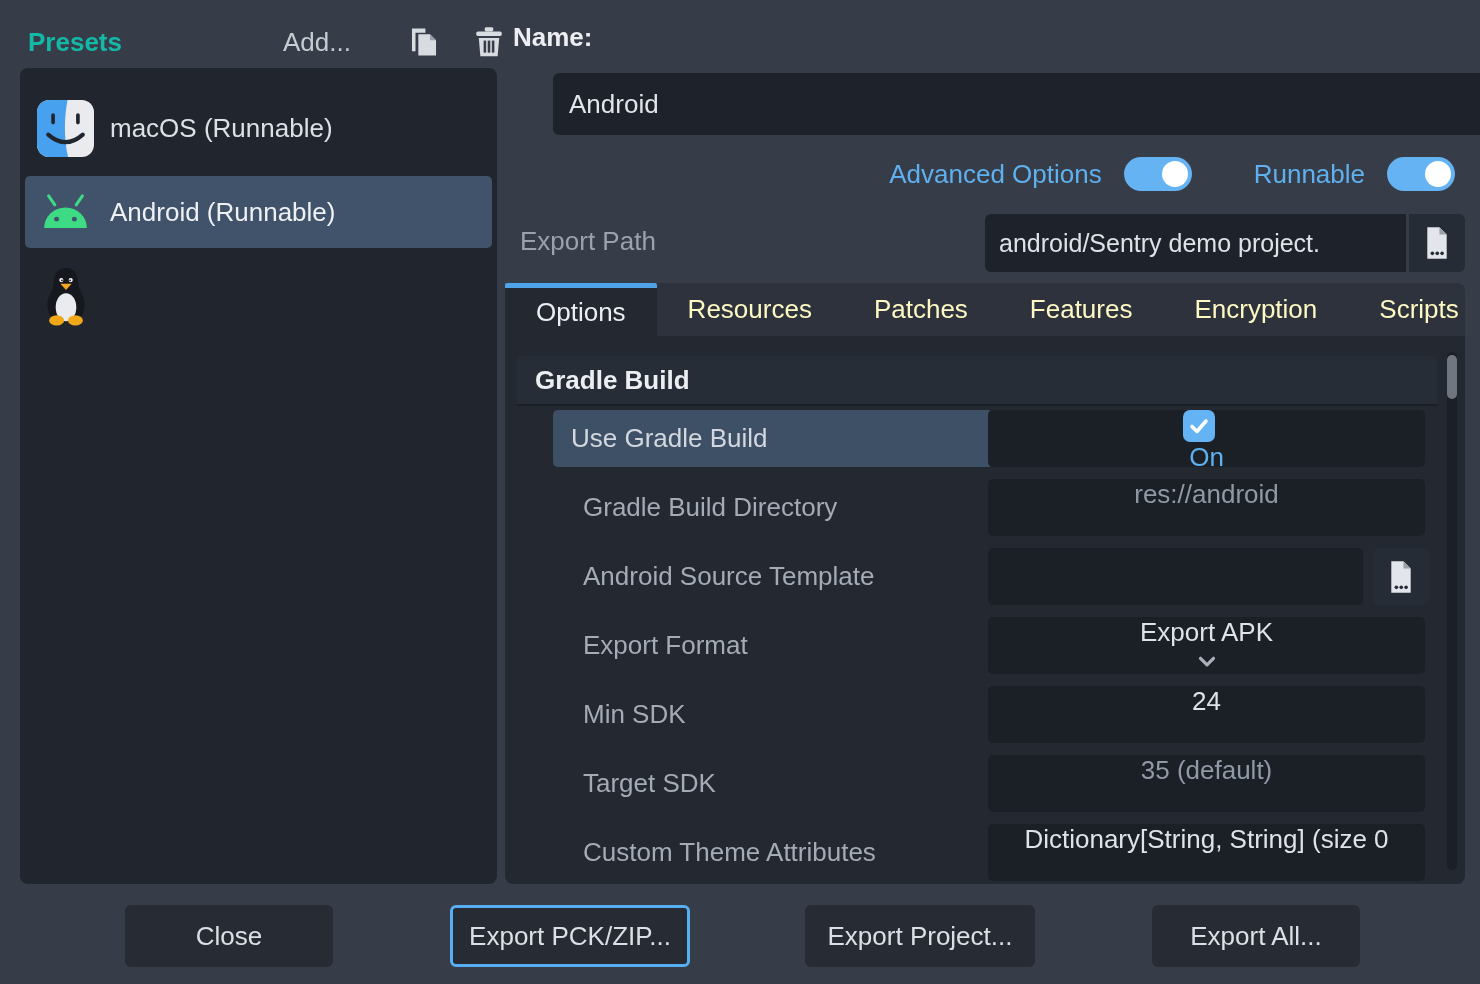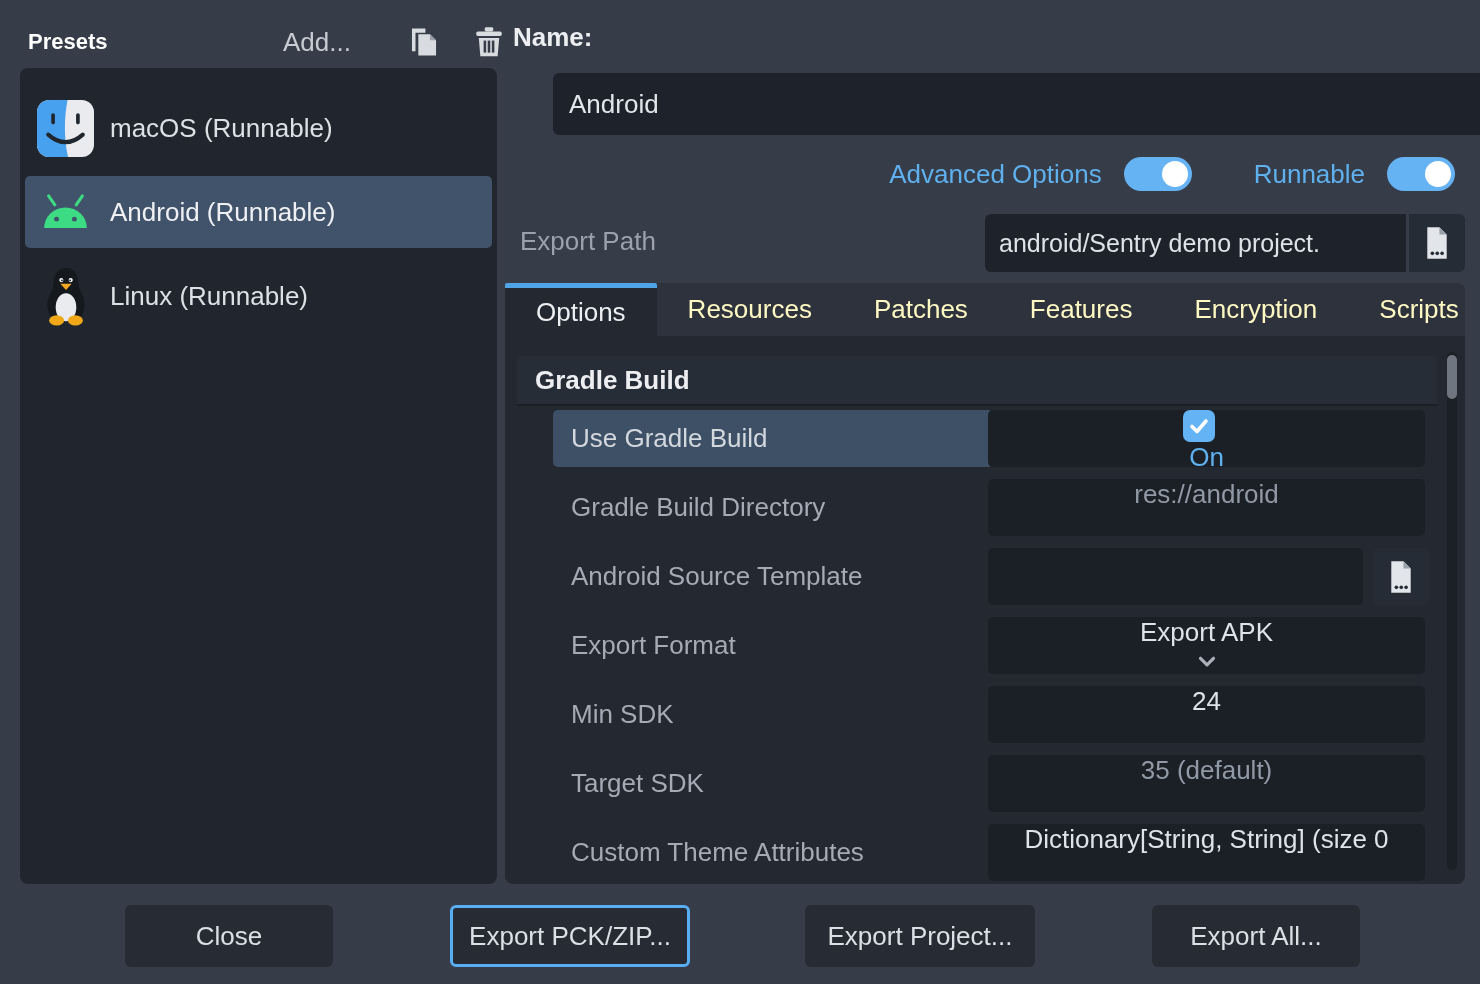"Presets" .presets-title { color: #ffffff -> #14b8a6; font-size: 22px -> 26px }
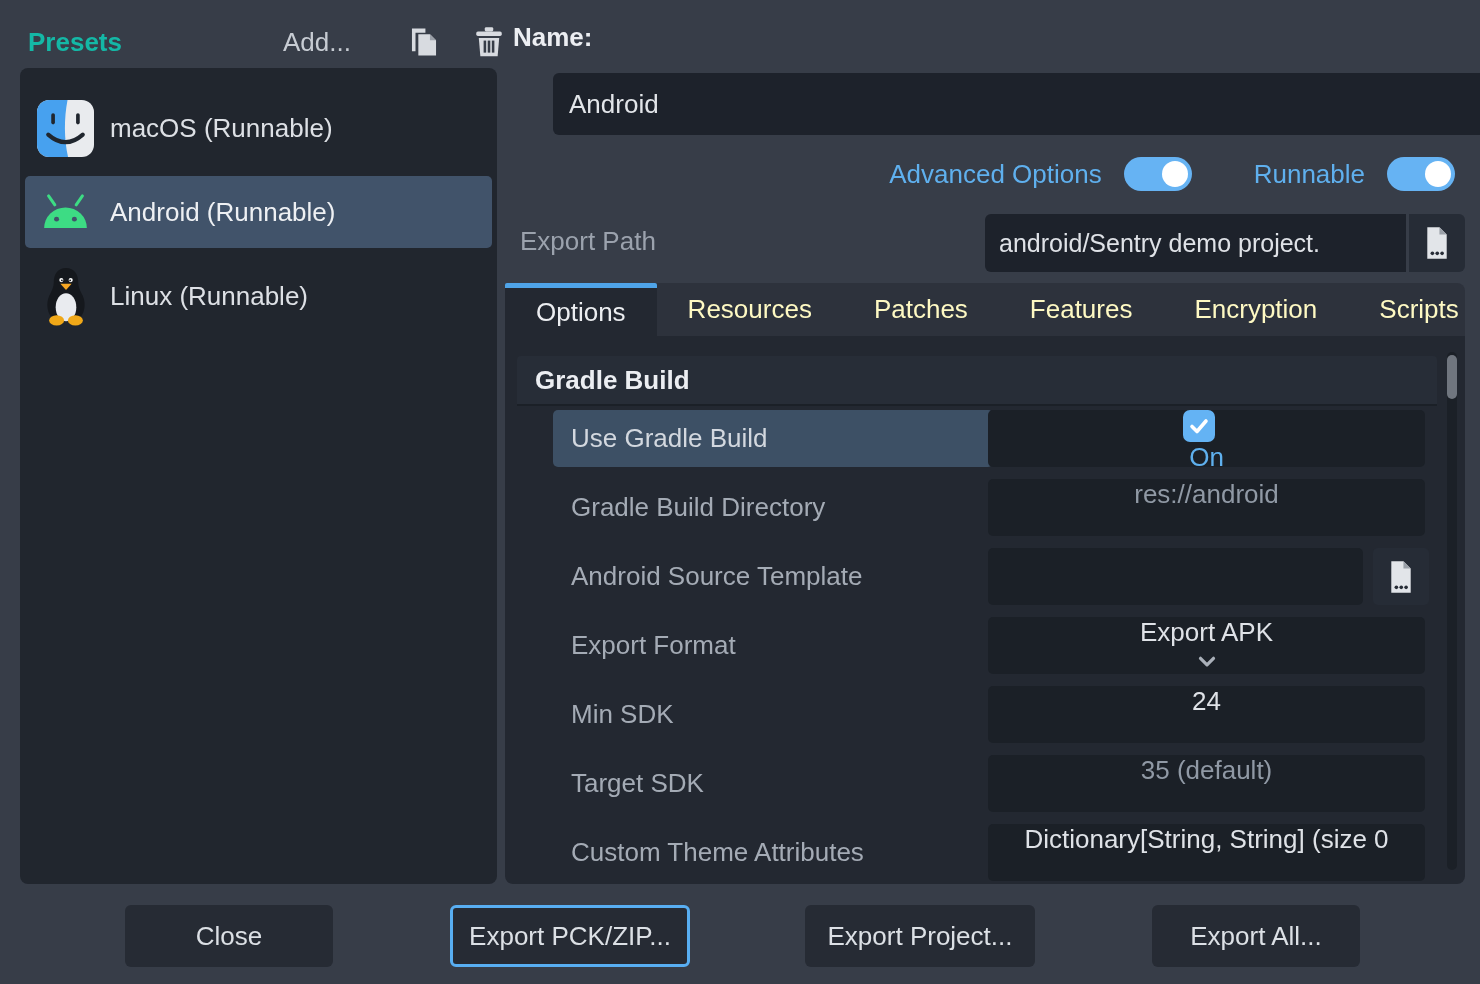"Linux (Runnable)" span.plabel { html: <span>Linux (Runnable)</span> -> none }
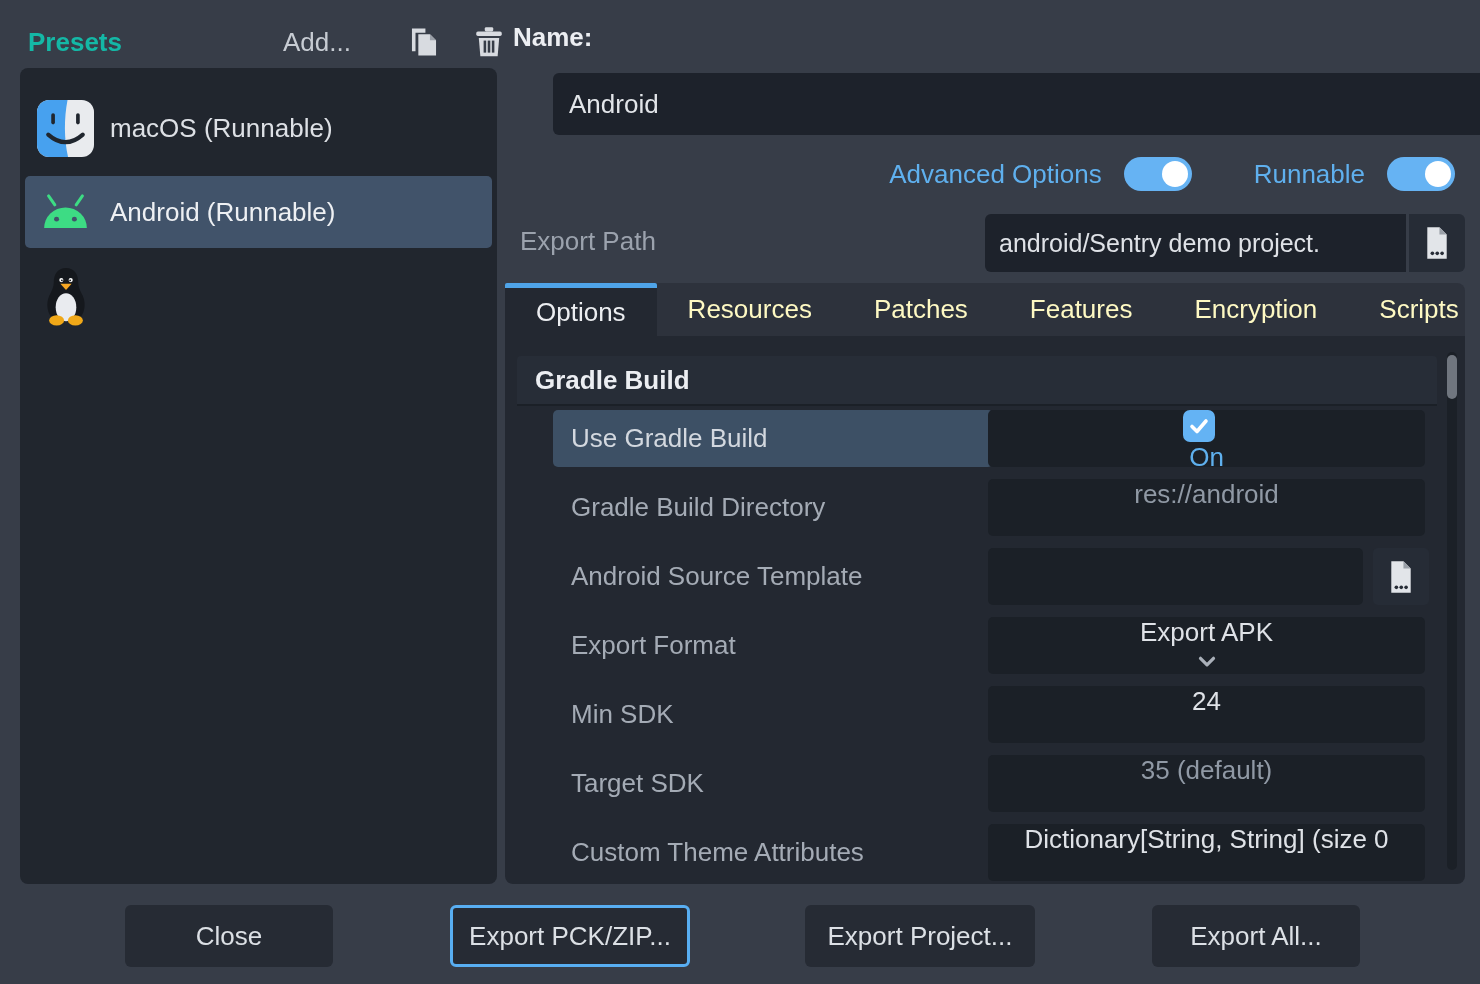"Gradle Build Directory" .prop-label { left: 36px -> 48px }
